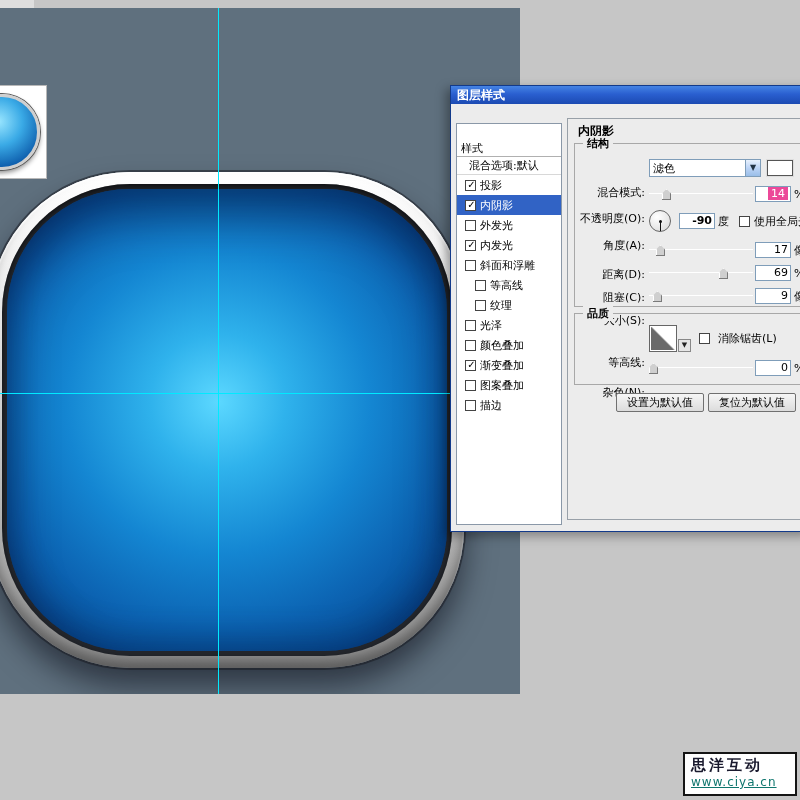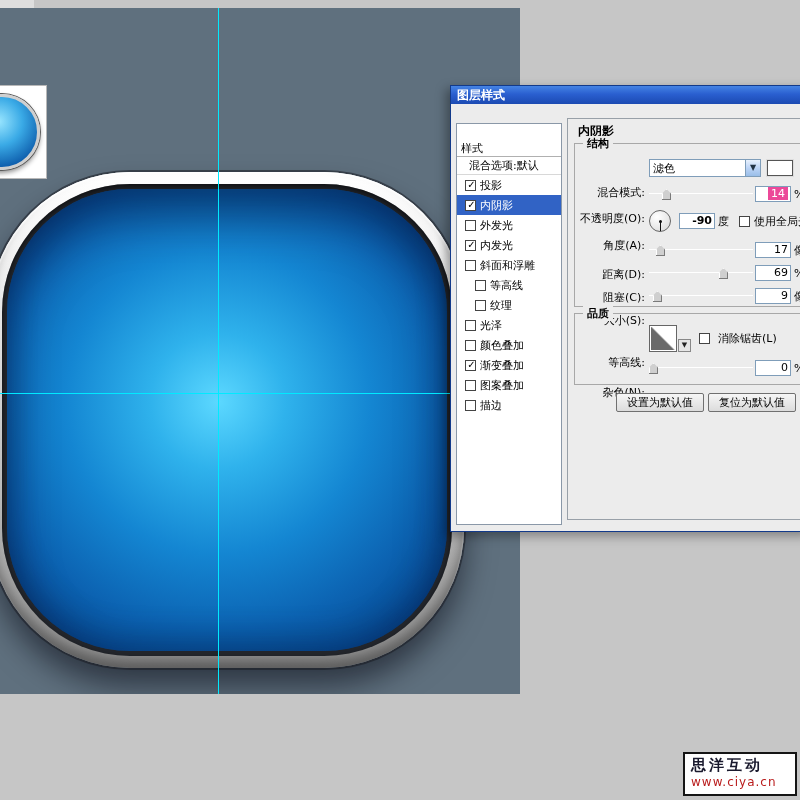"www.ciya.cn" .wm-url { color: #b91c1c -> #0f766e; text-decoration: none -> underline }
